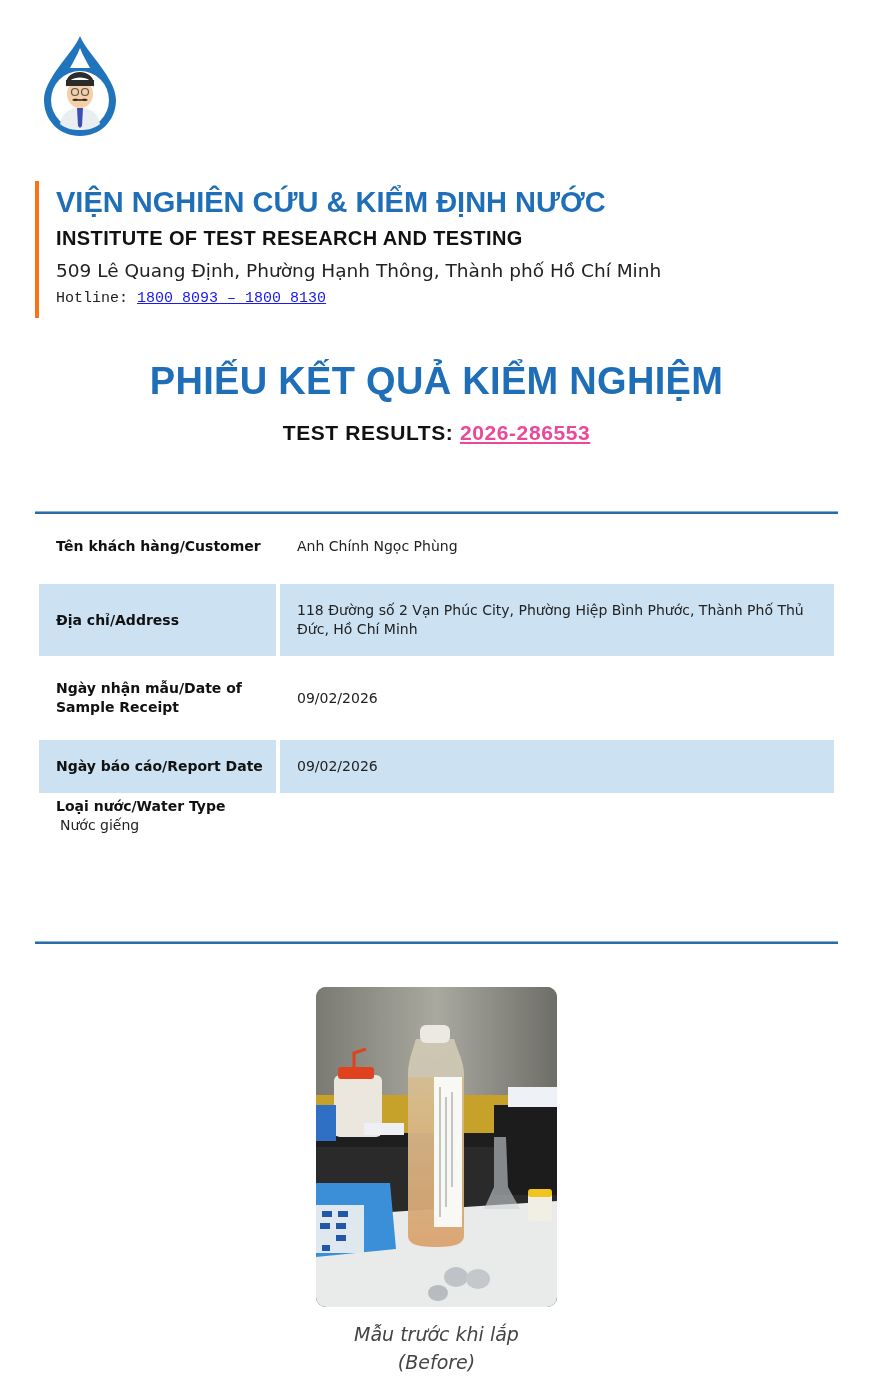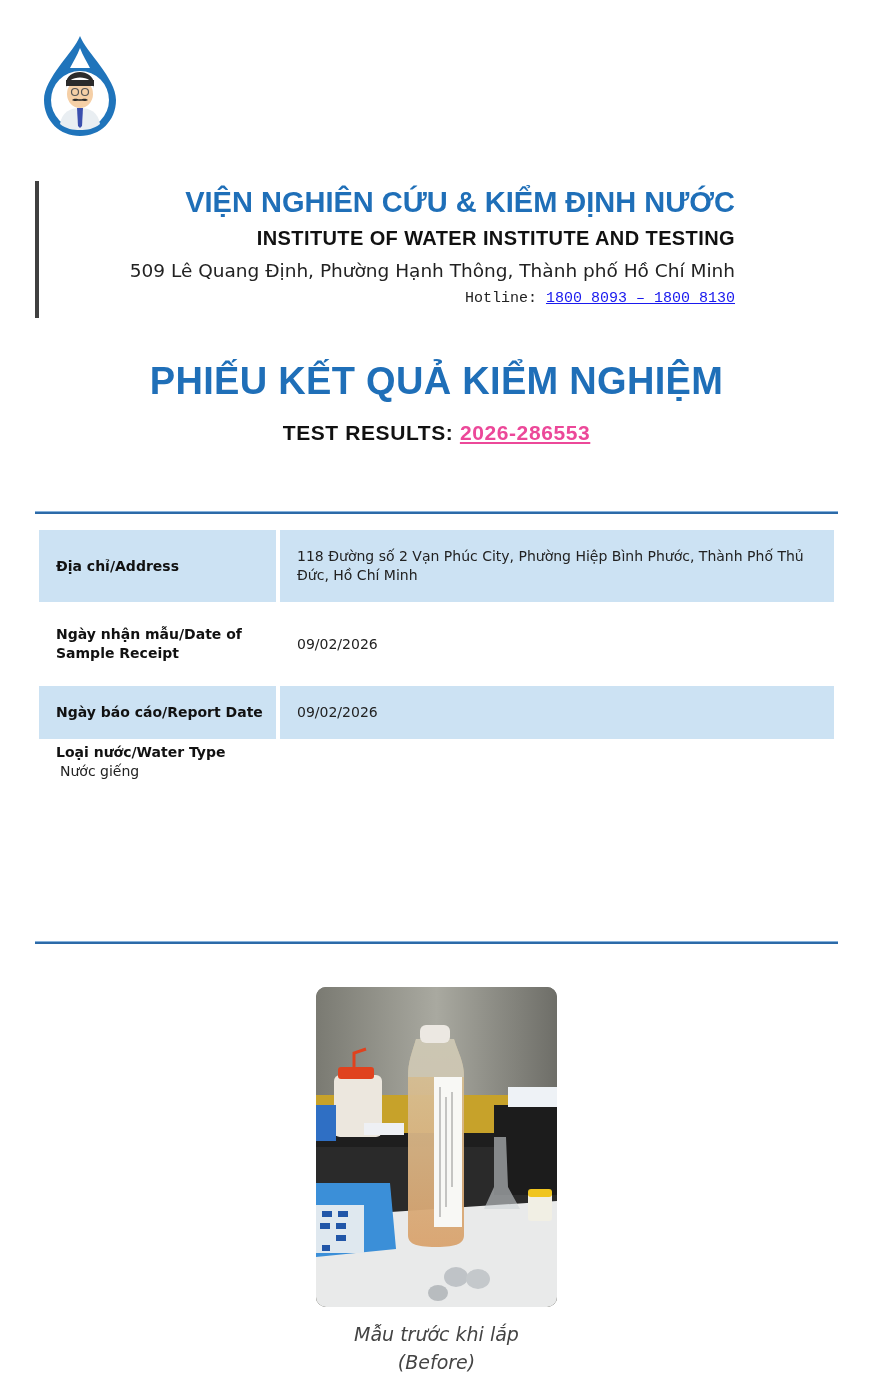"VIỆN NGHIÊN CỨU & KIỂM" .institute { border-left: 4px solid #404040 -> 4px solid #f97316; padding-left: 31px -> 17px; text-align: right -> none }
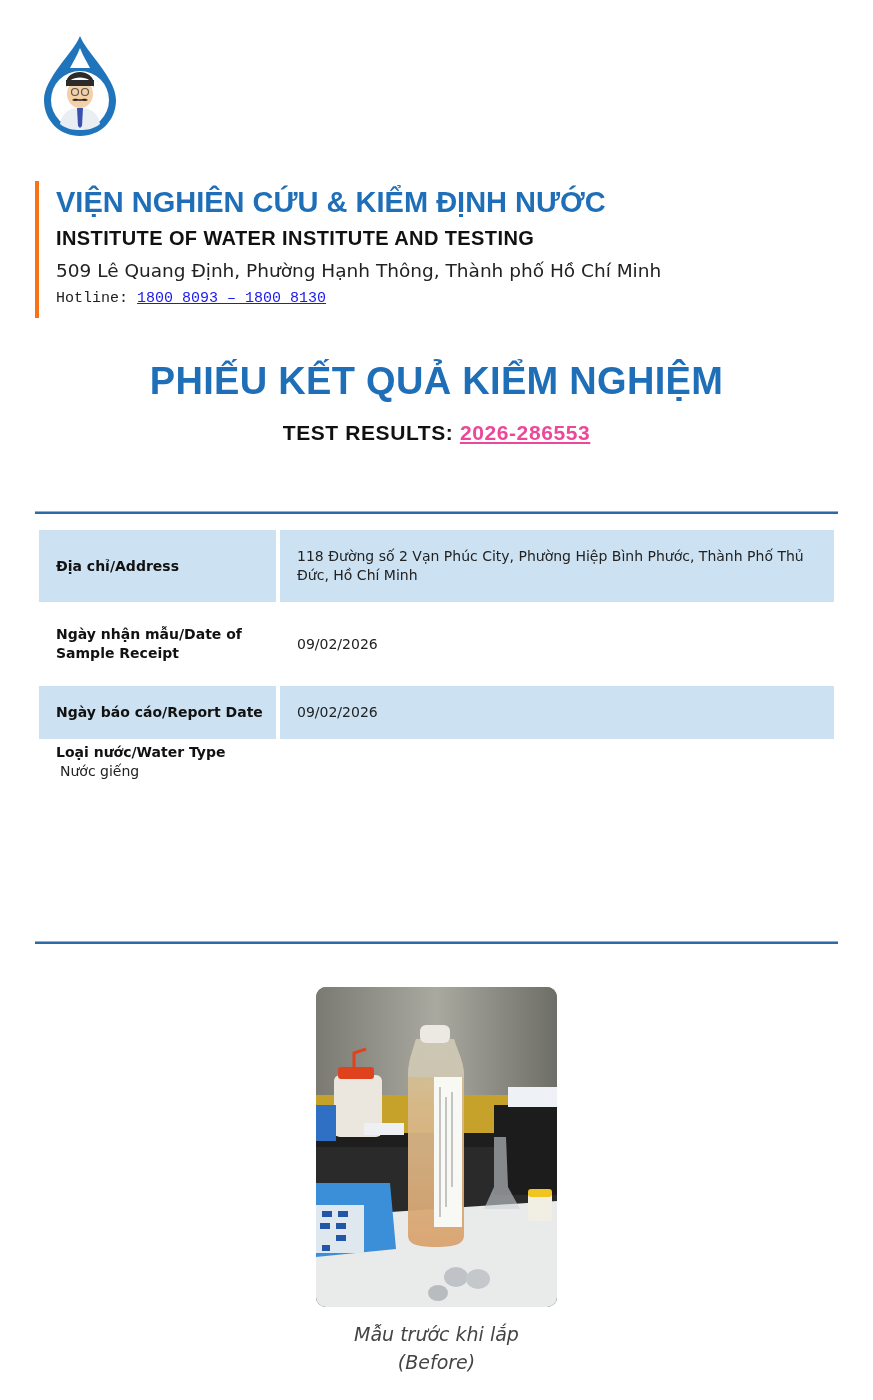"INSTITUTE OF WATER INSTITUTE AND" div.inst-en { text: WATER INSTITUTE -> TEST RESEARCH }
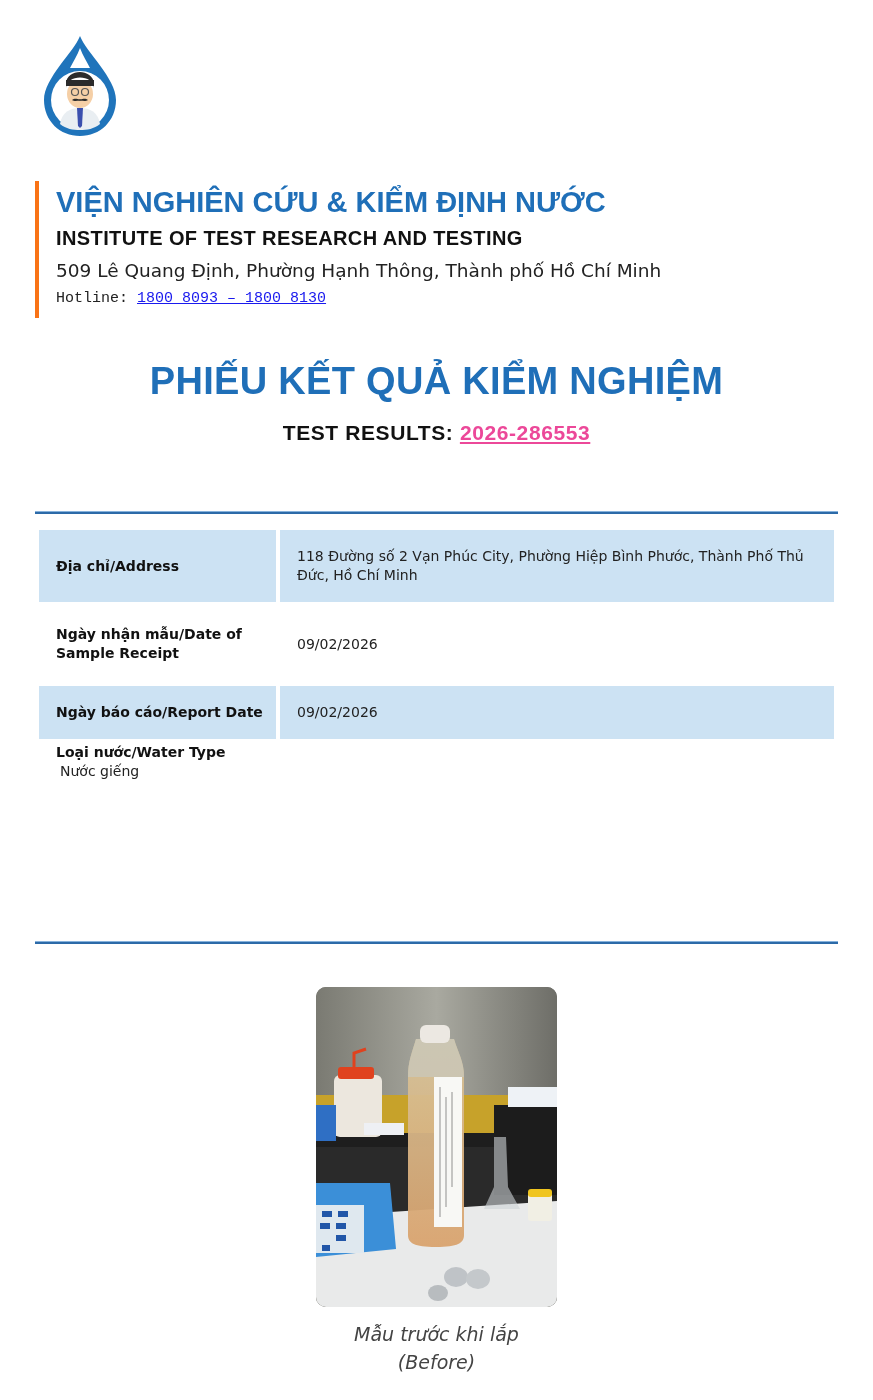"Tên khách hàng/Customer" div.info-row { html: none -> <div> <div>Tên khách hàng/Customer</div> <div>Anh Chính Ngọc Phùng</div> </div> }
